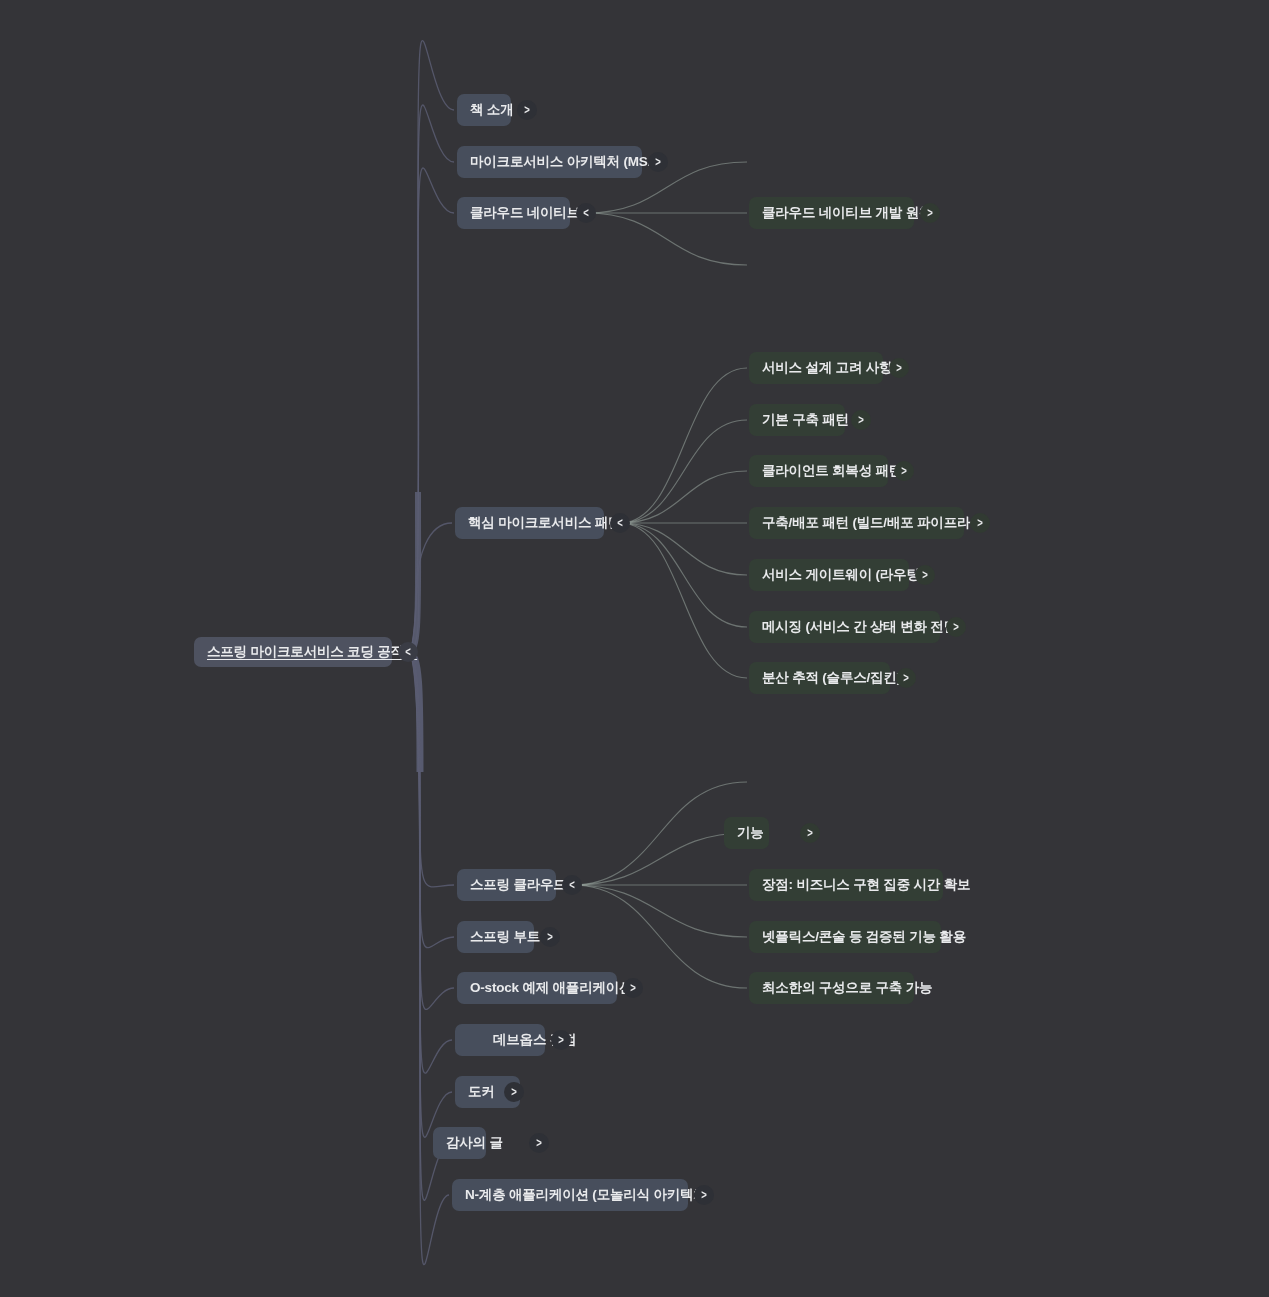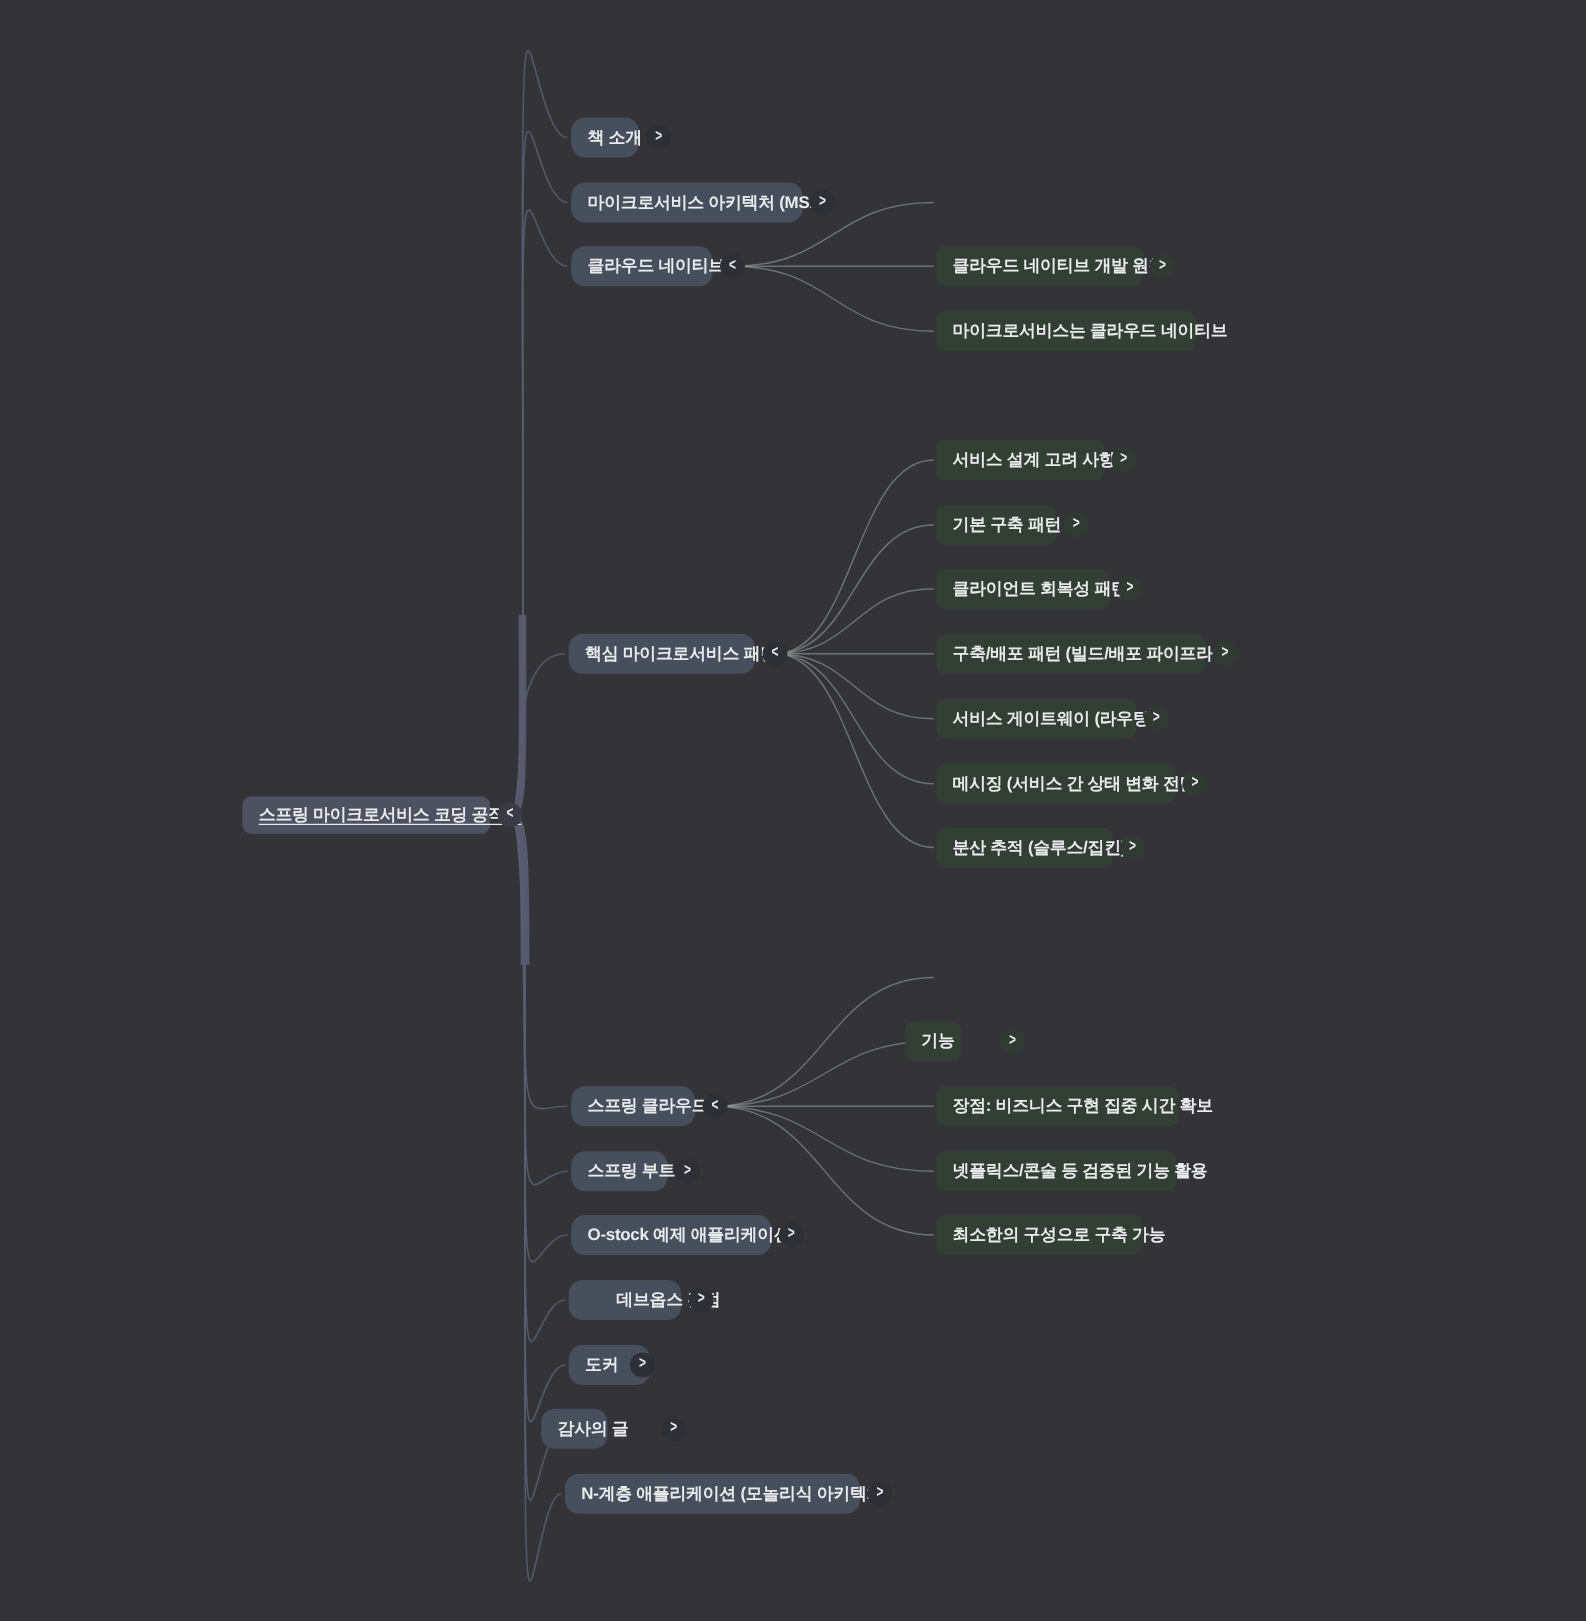"책 소개" .node.lvl1 { border-radius: 11px -> none }
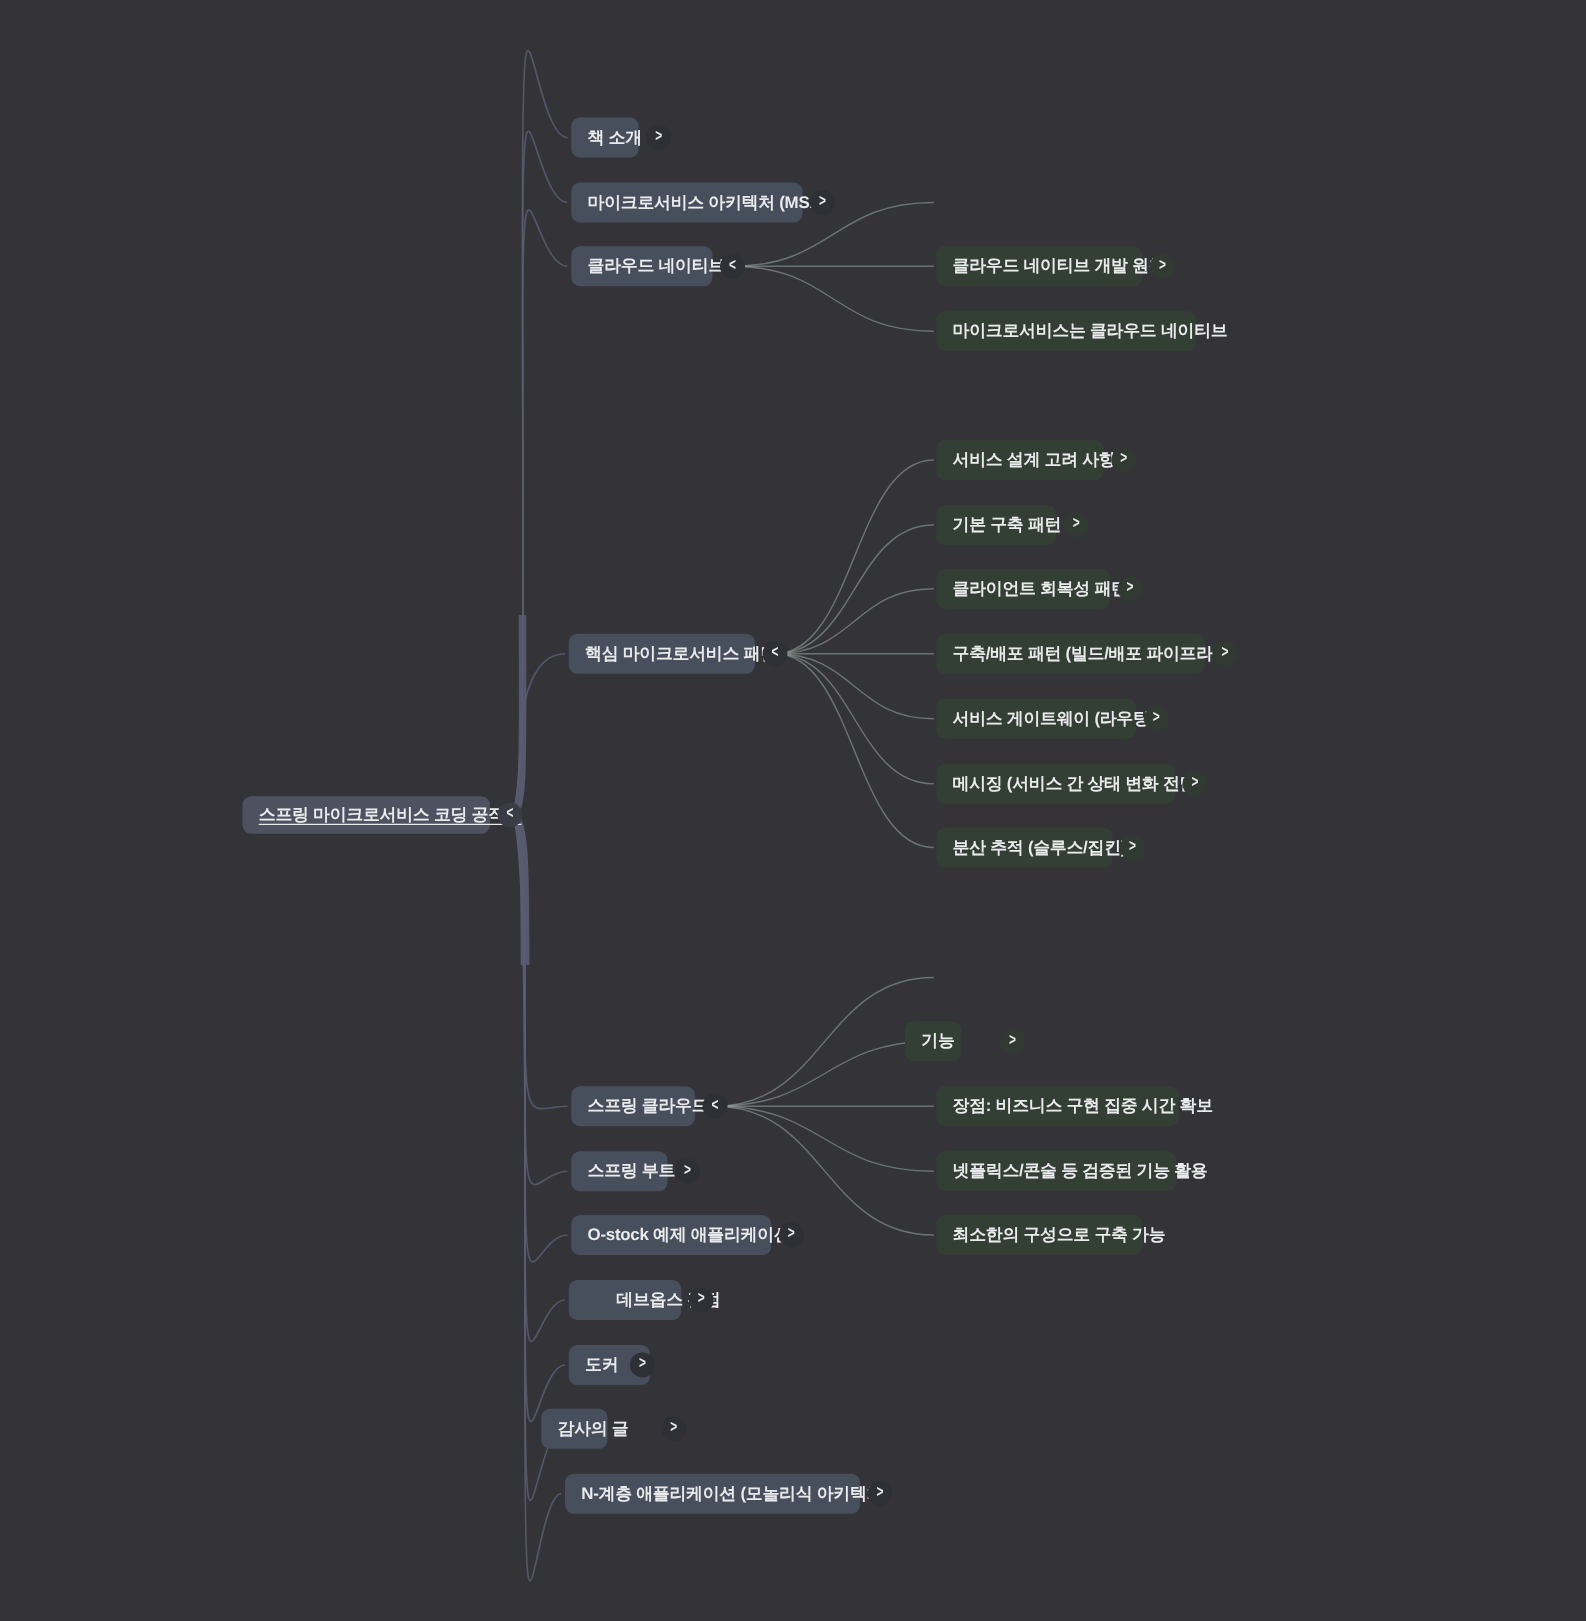"마이크로서비스는 클라우드 네이티브" div.node { html: <div> <span>마이크로서비스는 클라우드 네이티브</span> </div> -> none }
